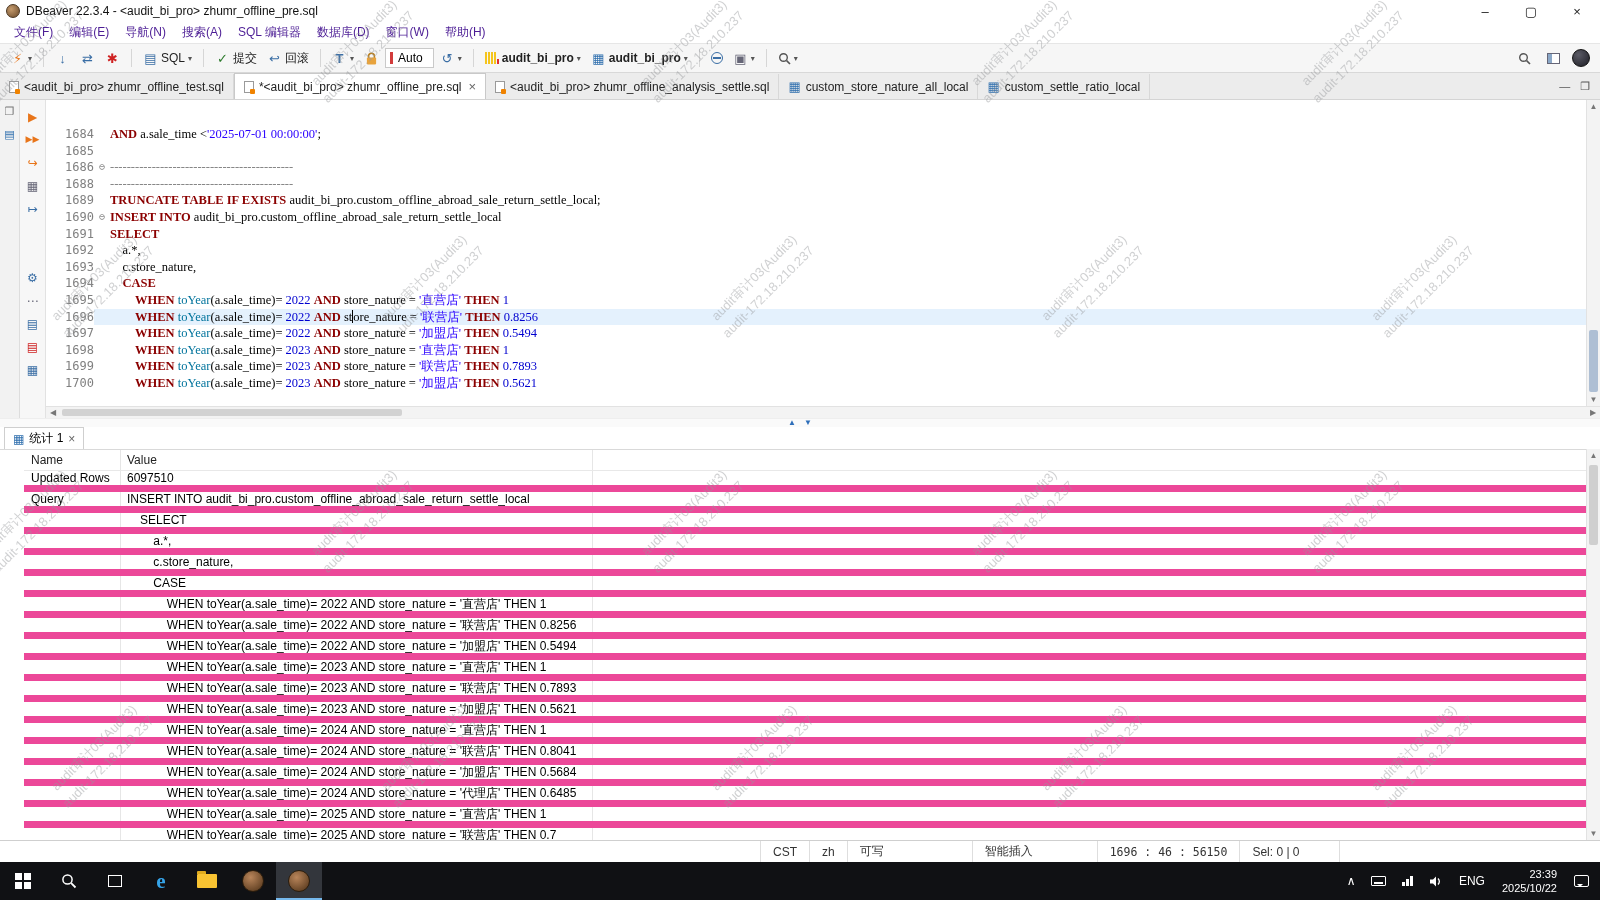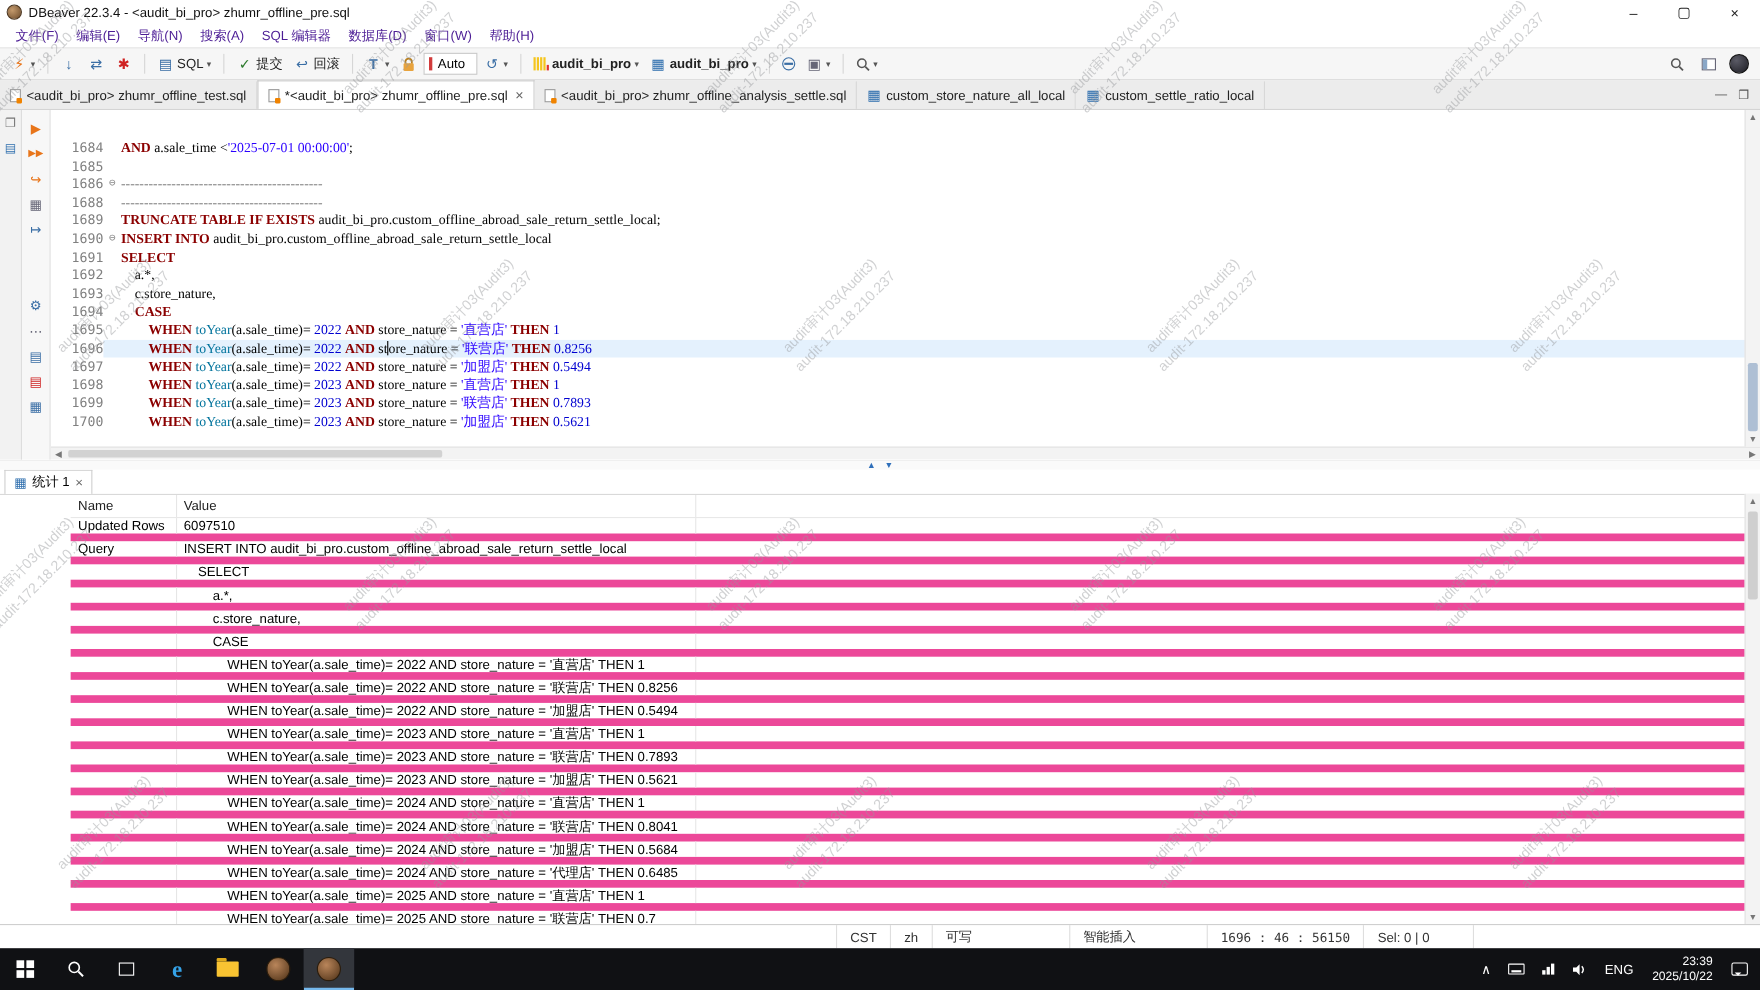"Name" .res-wrap { padding-left: 40px -> none }
